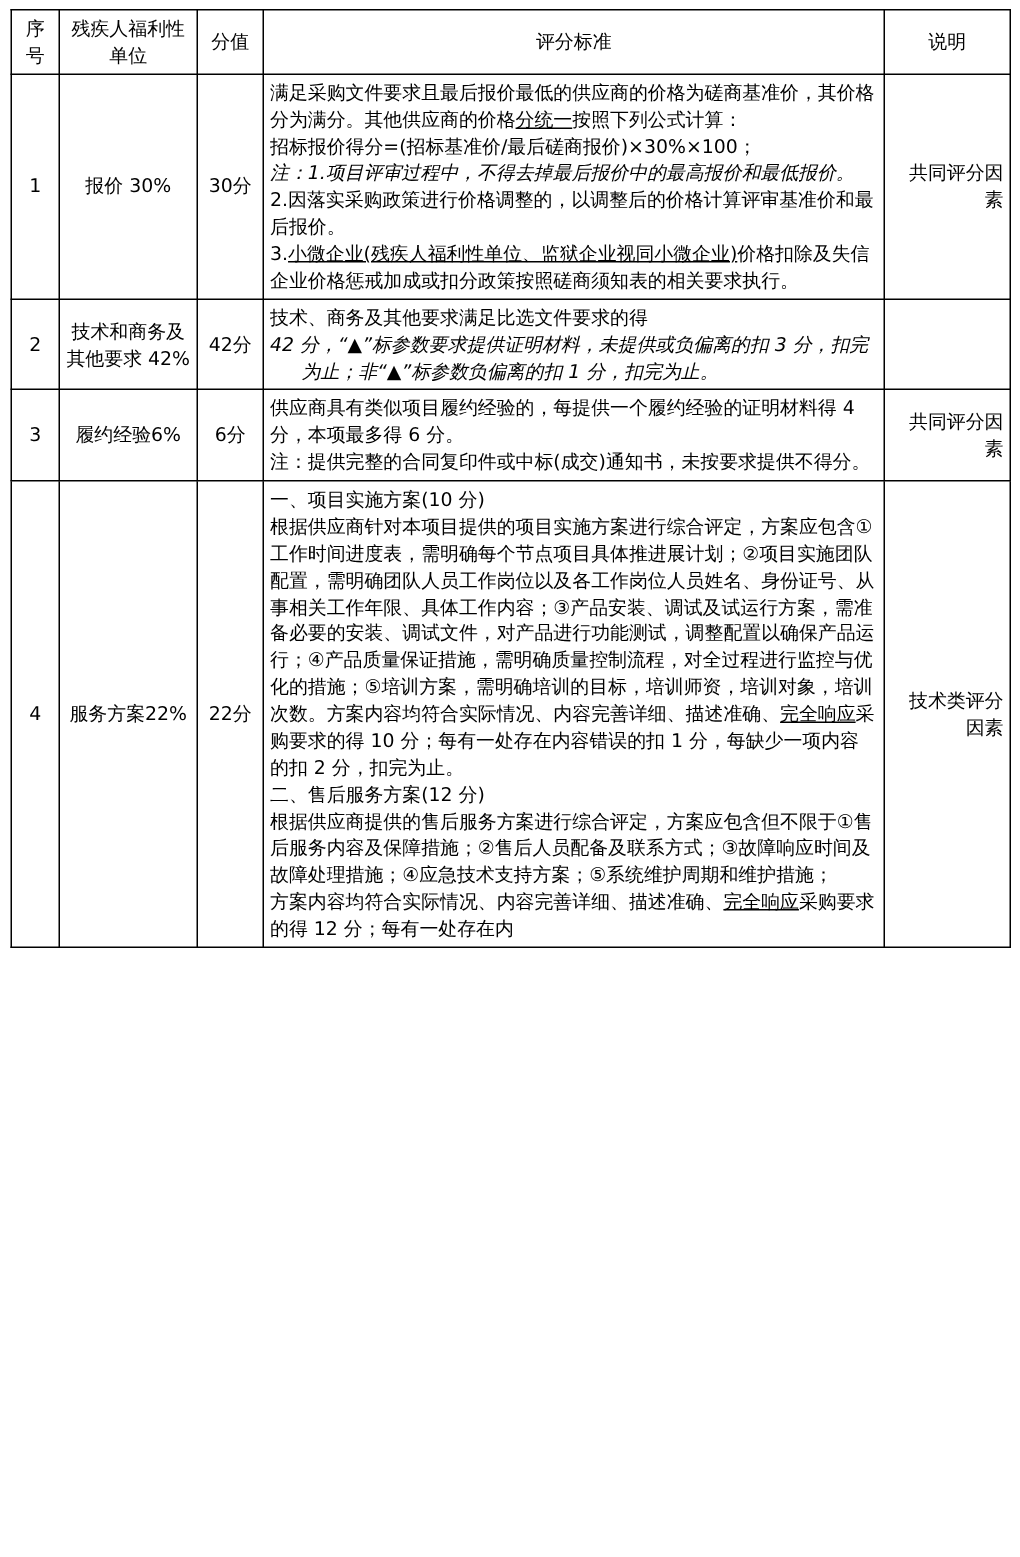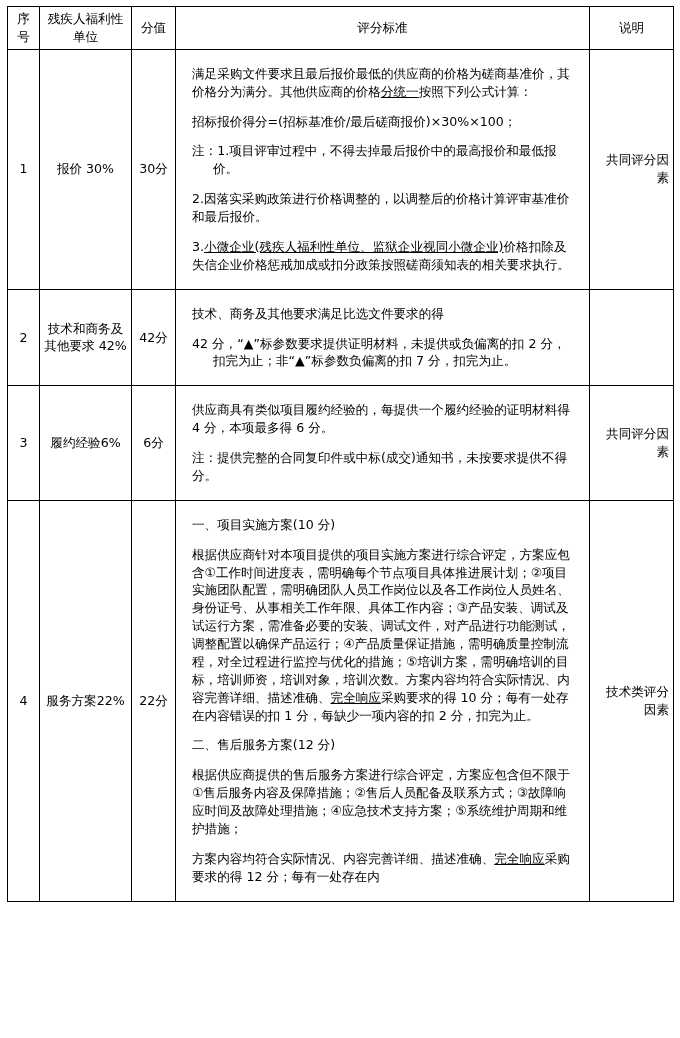"满足采购文件要求且最后报价最低的供应商的价格为磋商基准价，其价格分为满分。其他供" .para { margin: 12px -> 0 }
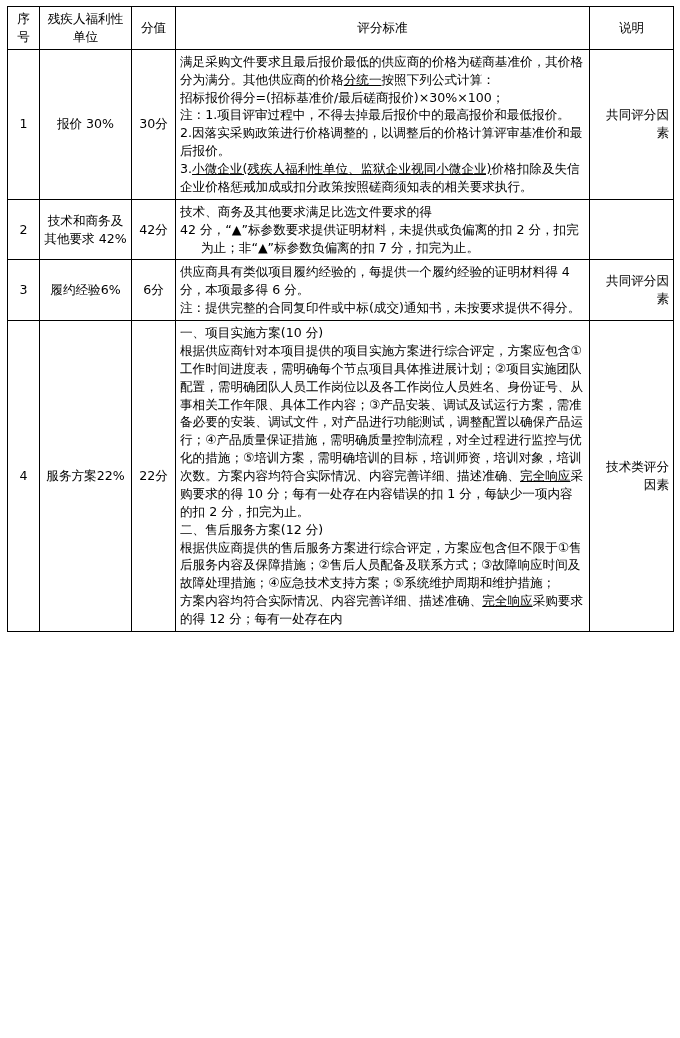"注：1.项目评审过程中，不得去掉最后报价中的最高报价和最低报价。" .hang { font-style: none -> italic }
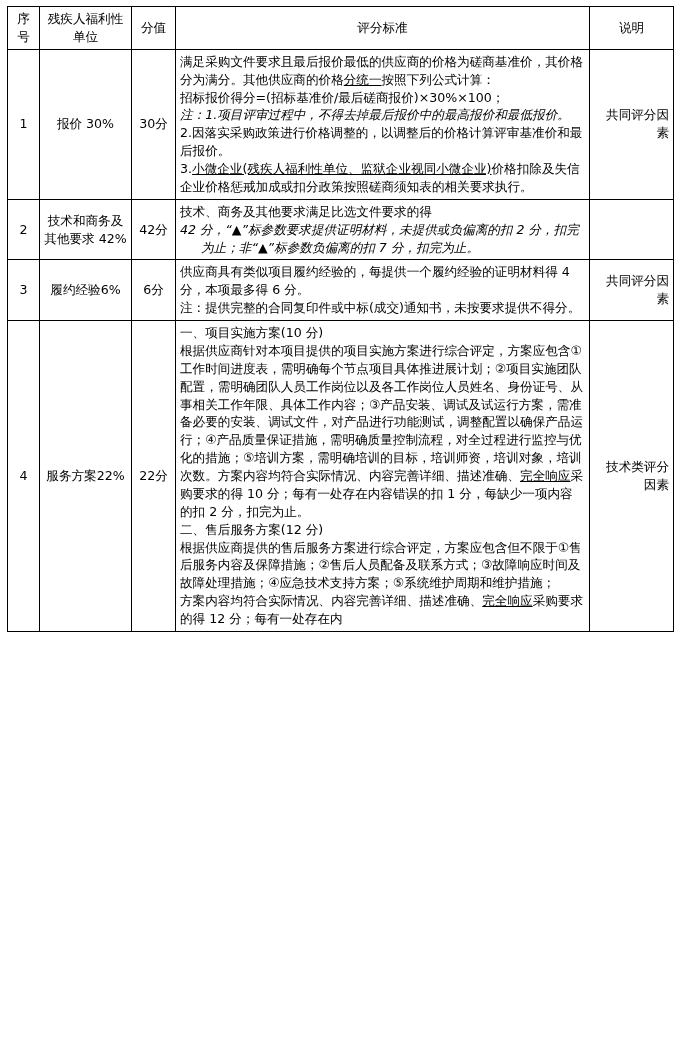"42 分，“▲”标参数要求提供证明材料，未提供或负偏离的扣 2" p.para { text: 2 分，扣完为止；非“▲”标参数负偏离的扣 7 -> 3 分，扣完为止；非“▲”标参数负偏离的扣 1 }
